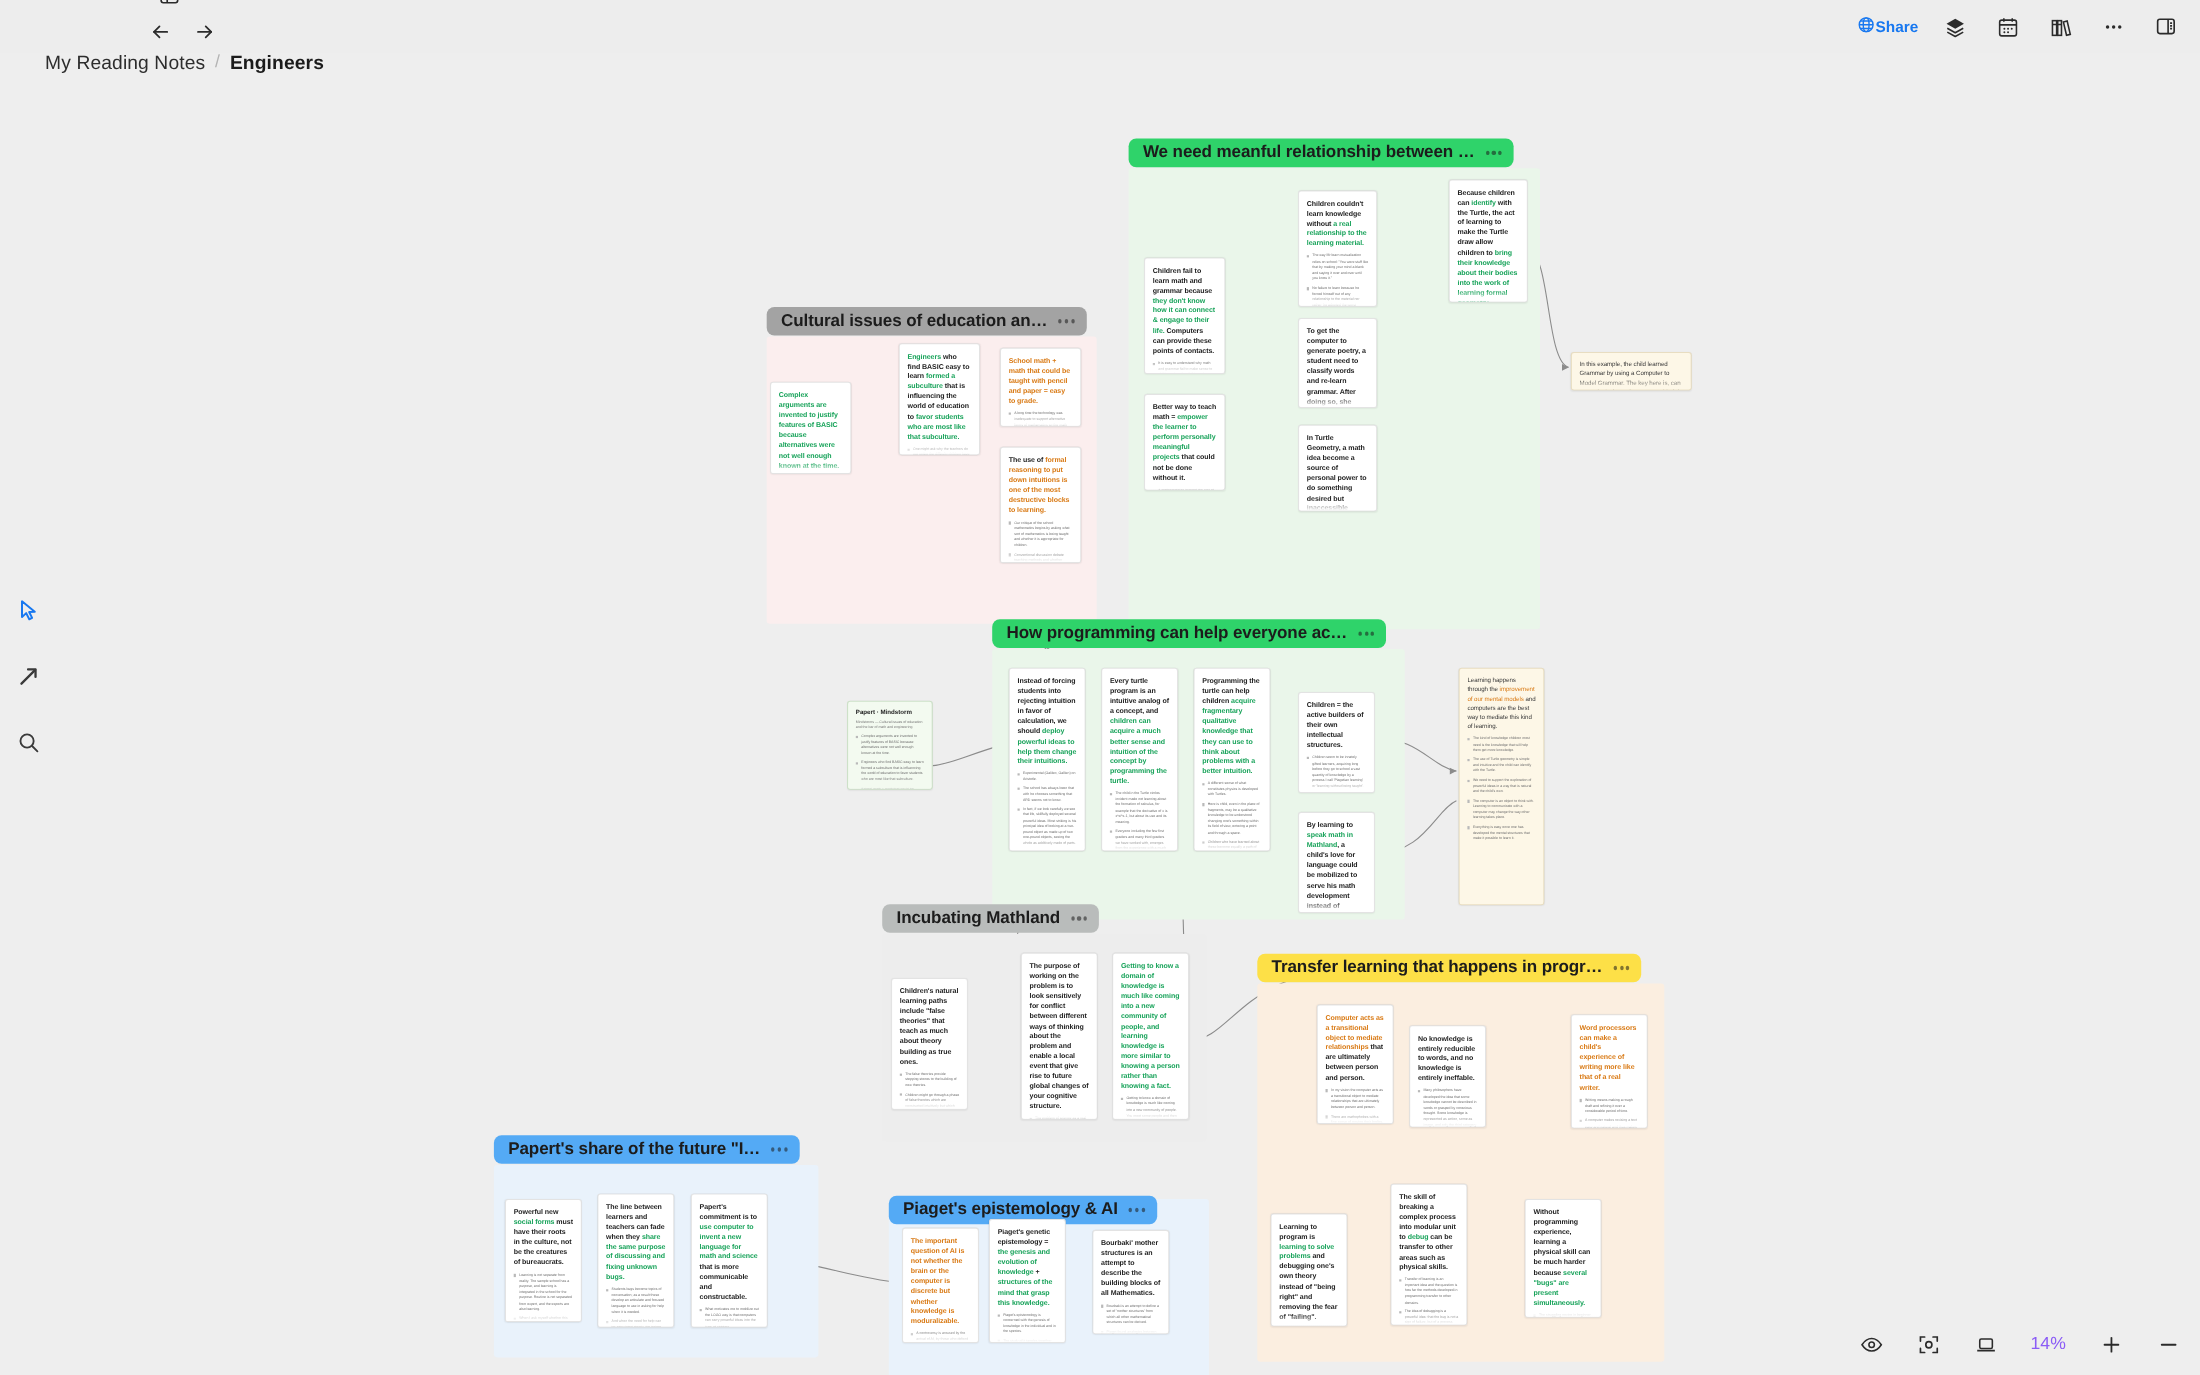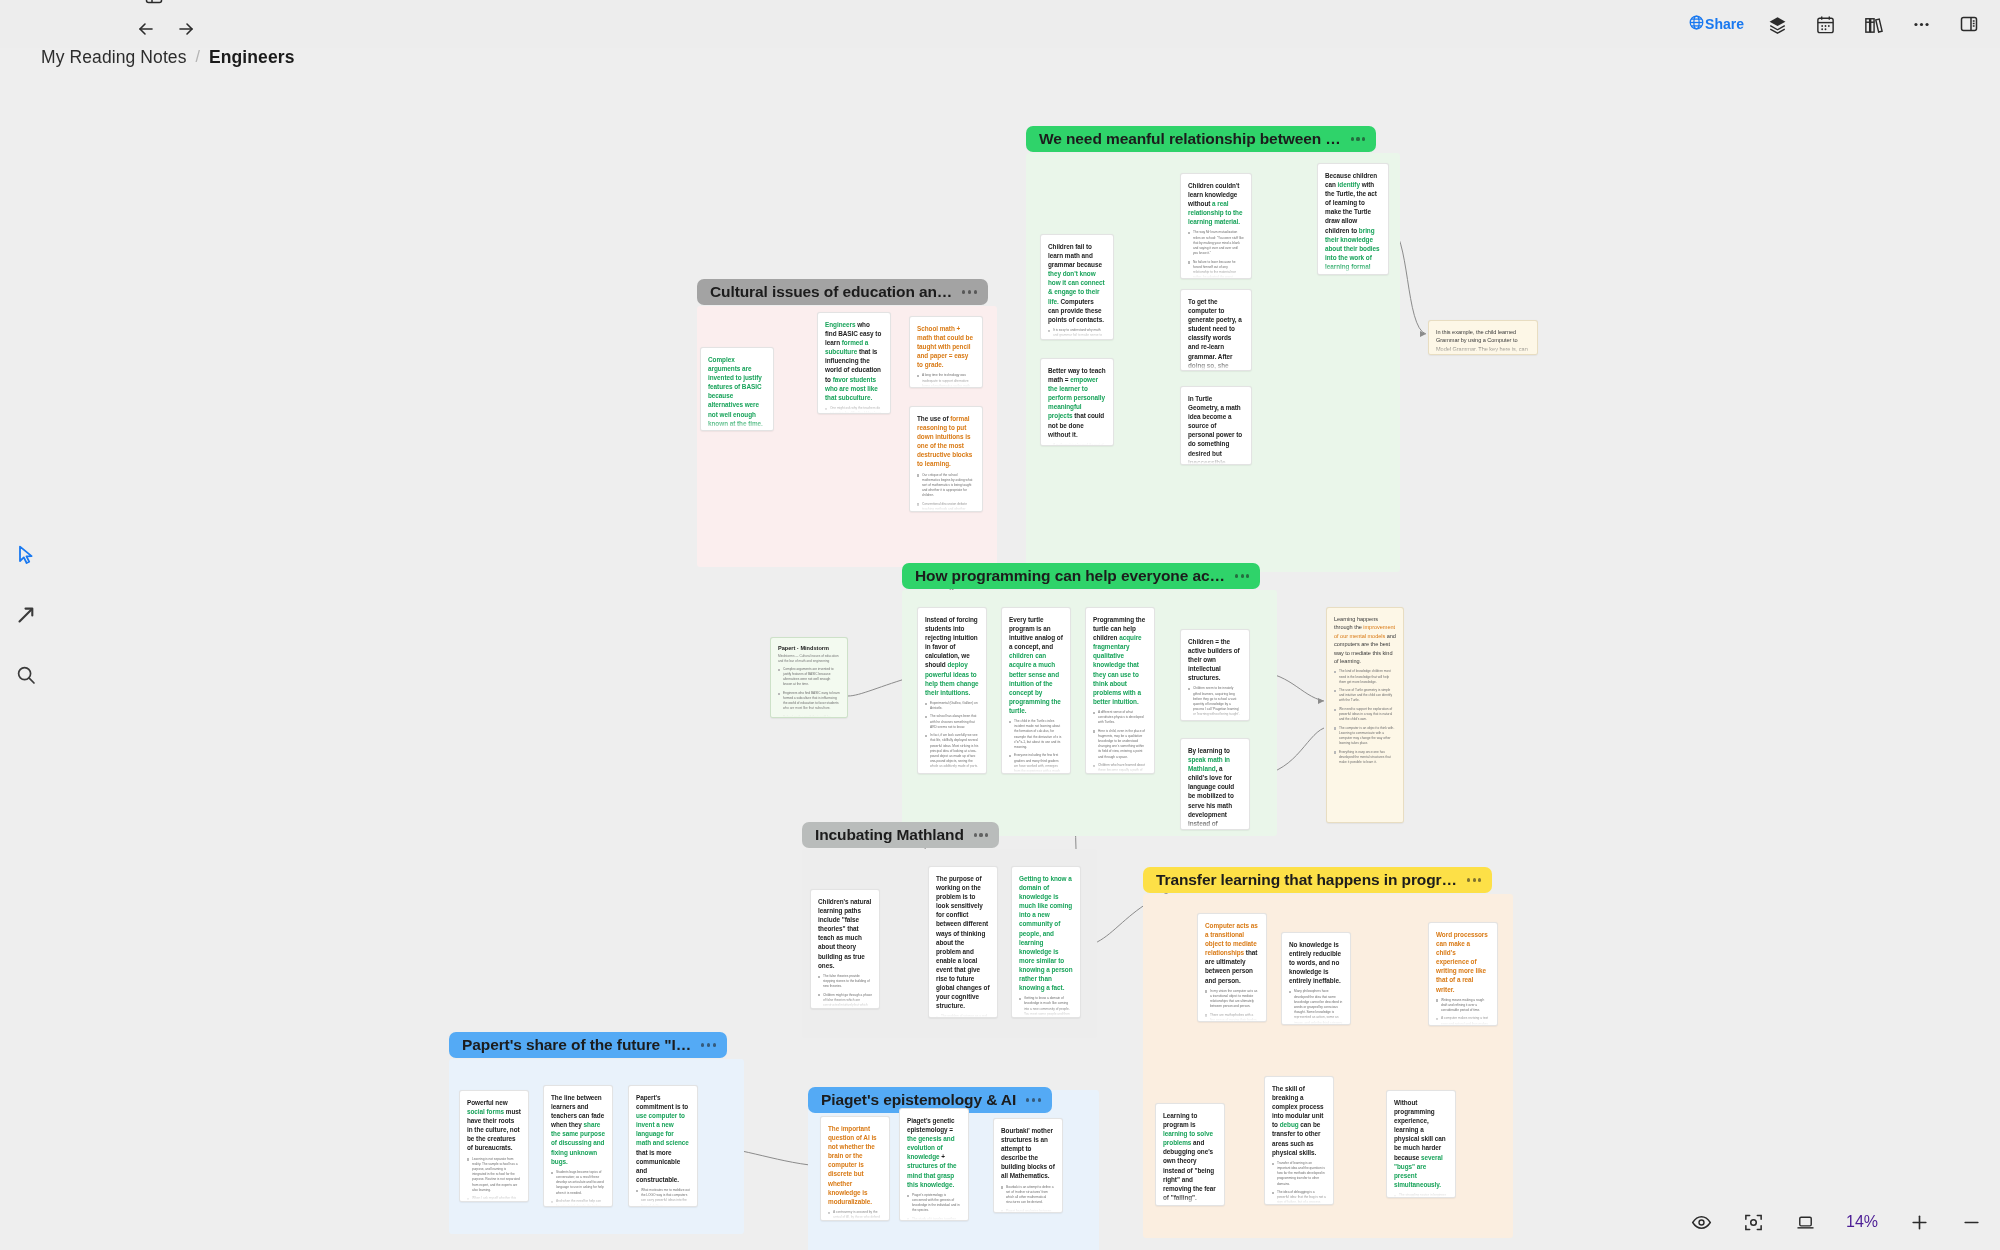"14%" #zoom-level { color: #4c1d95 -> #8b5cf6 }
